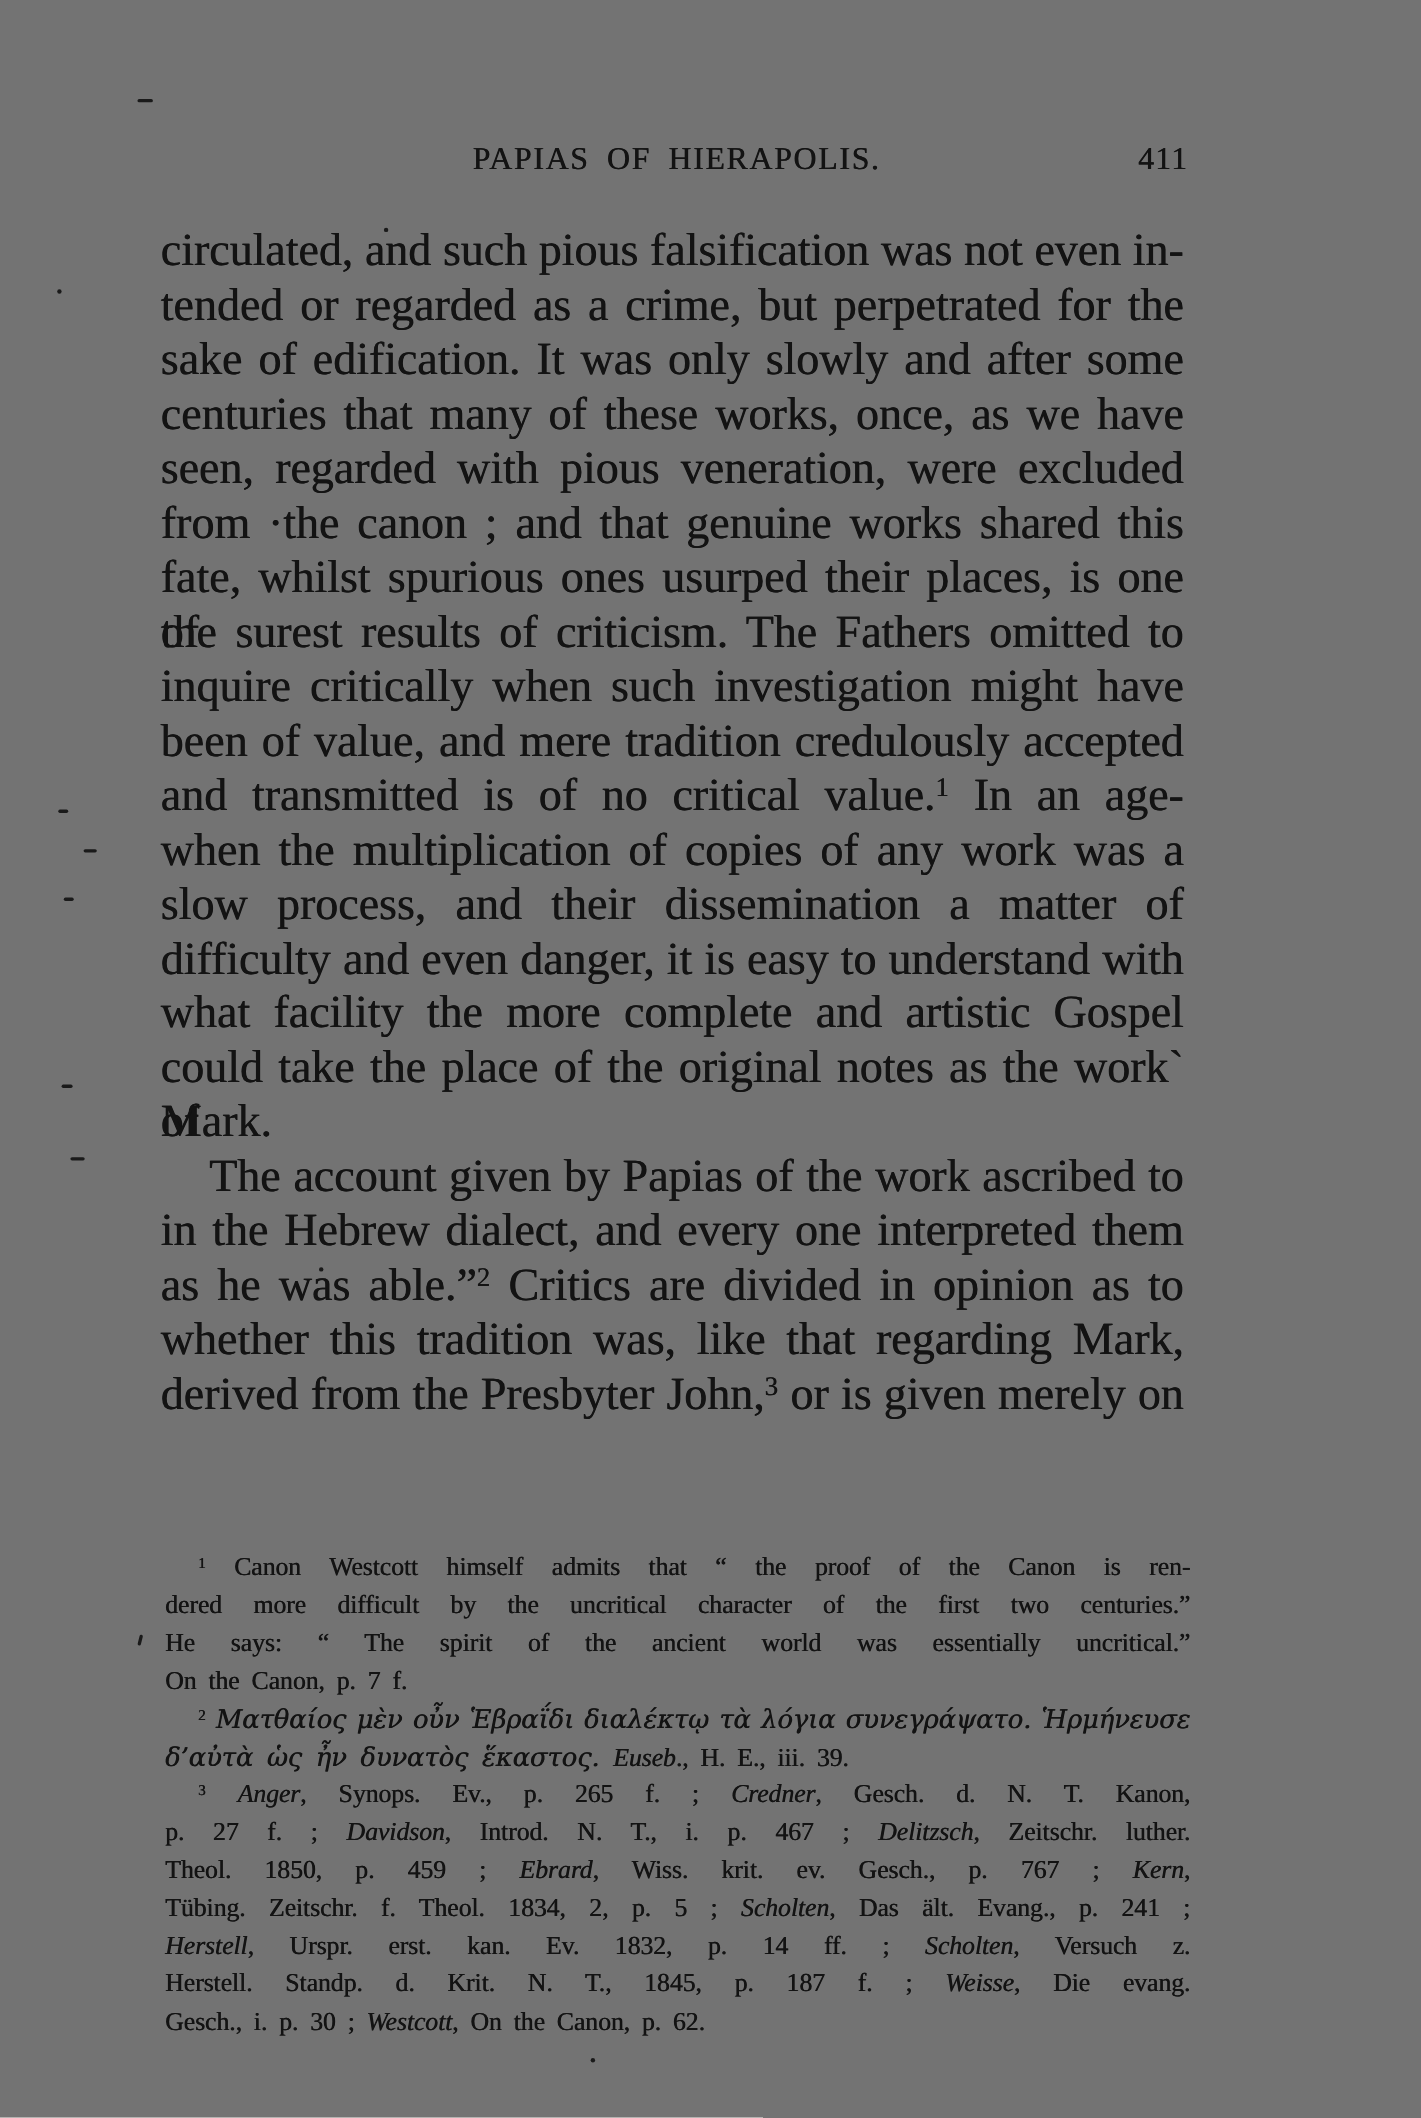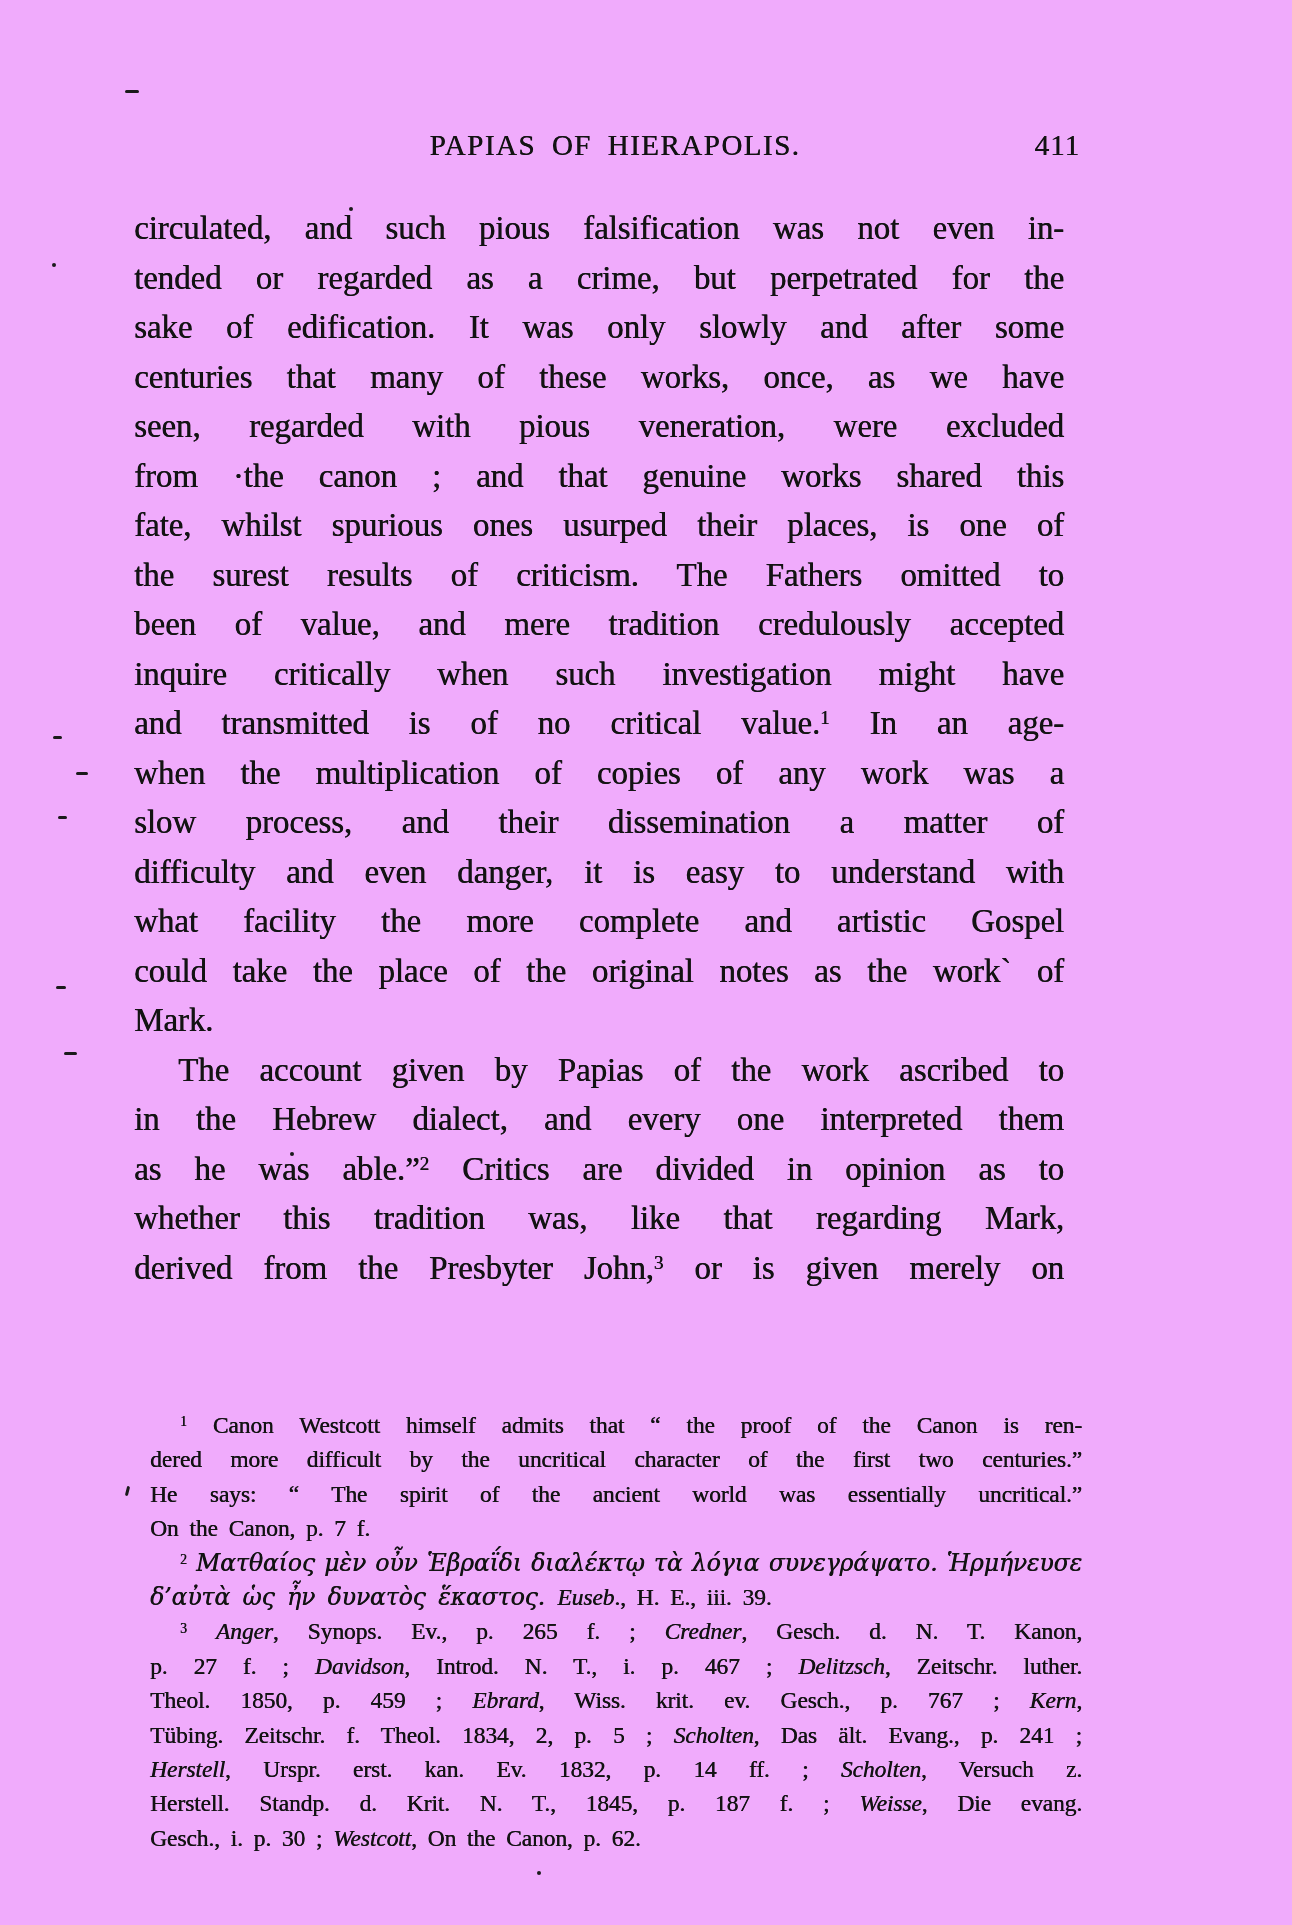"PAPIAS OF HIERAPOLIS." .page { background: #f0abfc -> #737373 }
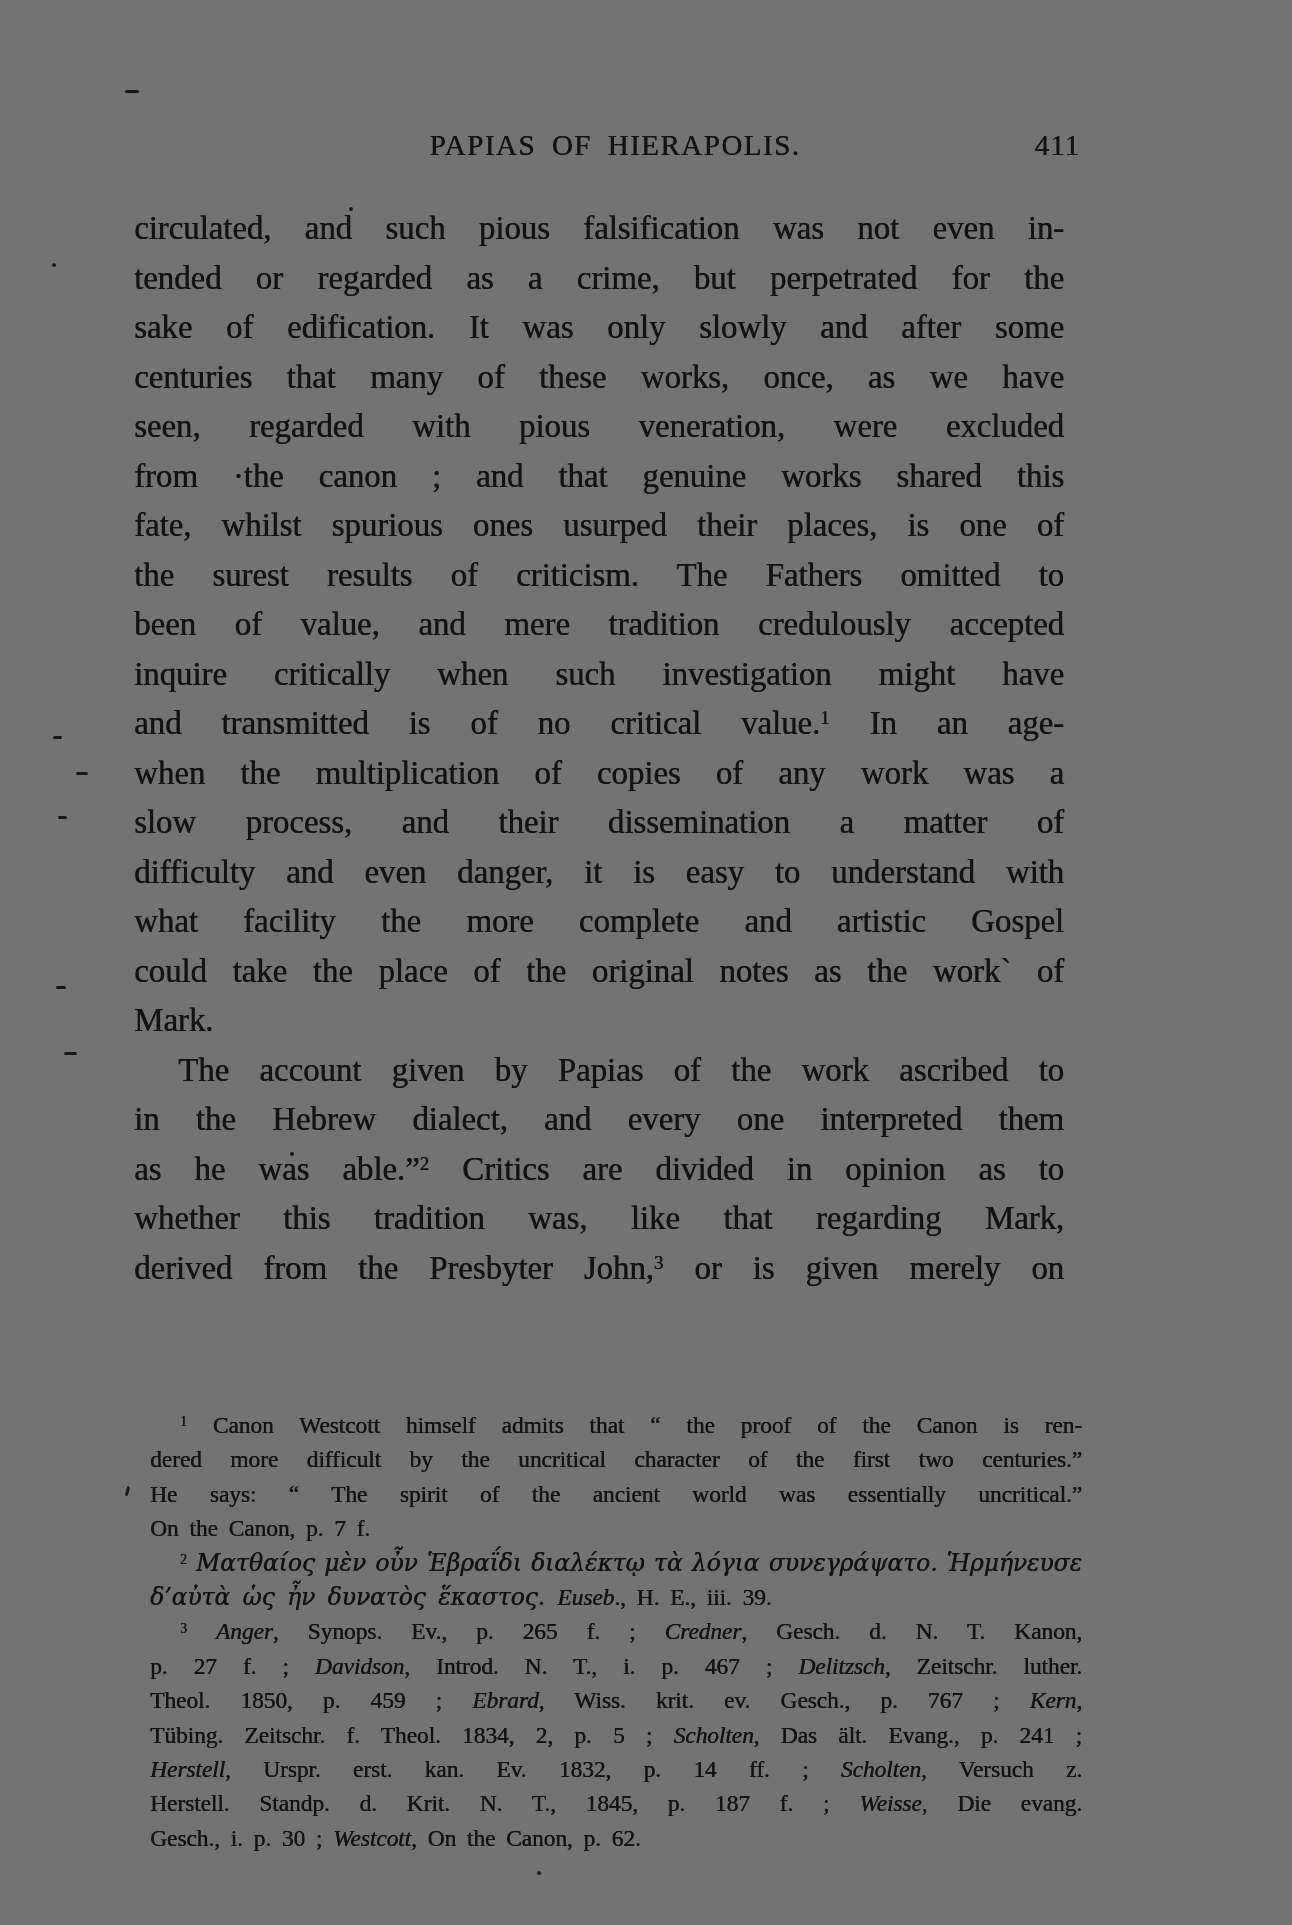"circulated, and such pious falsification" .body-text { font-size: 33px -> 42px; left: 134px -> 146px }
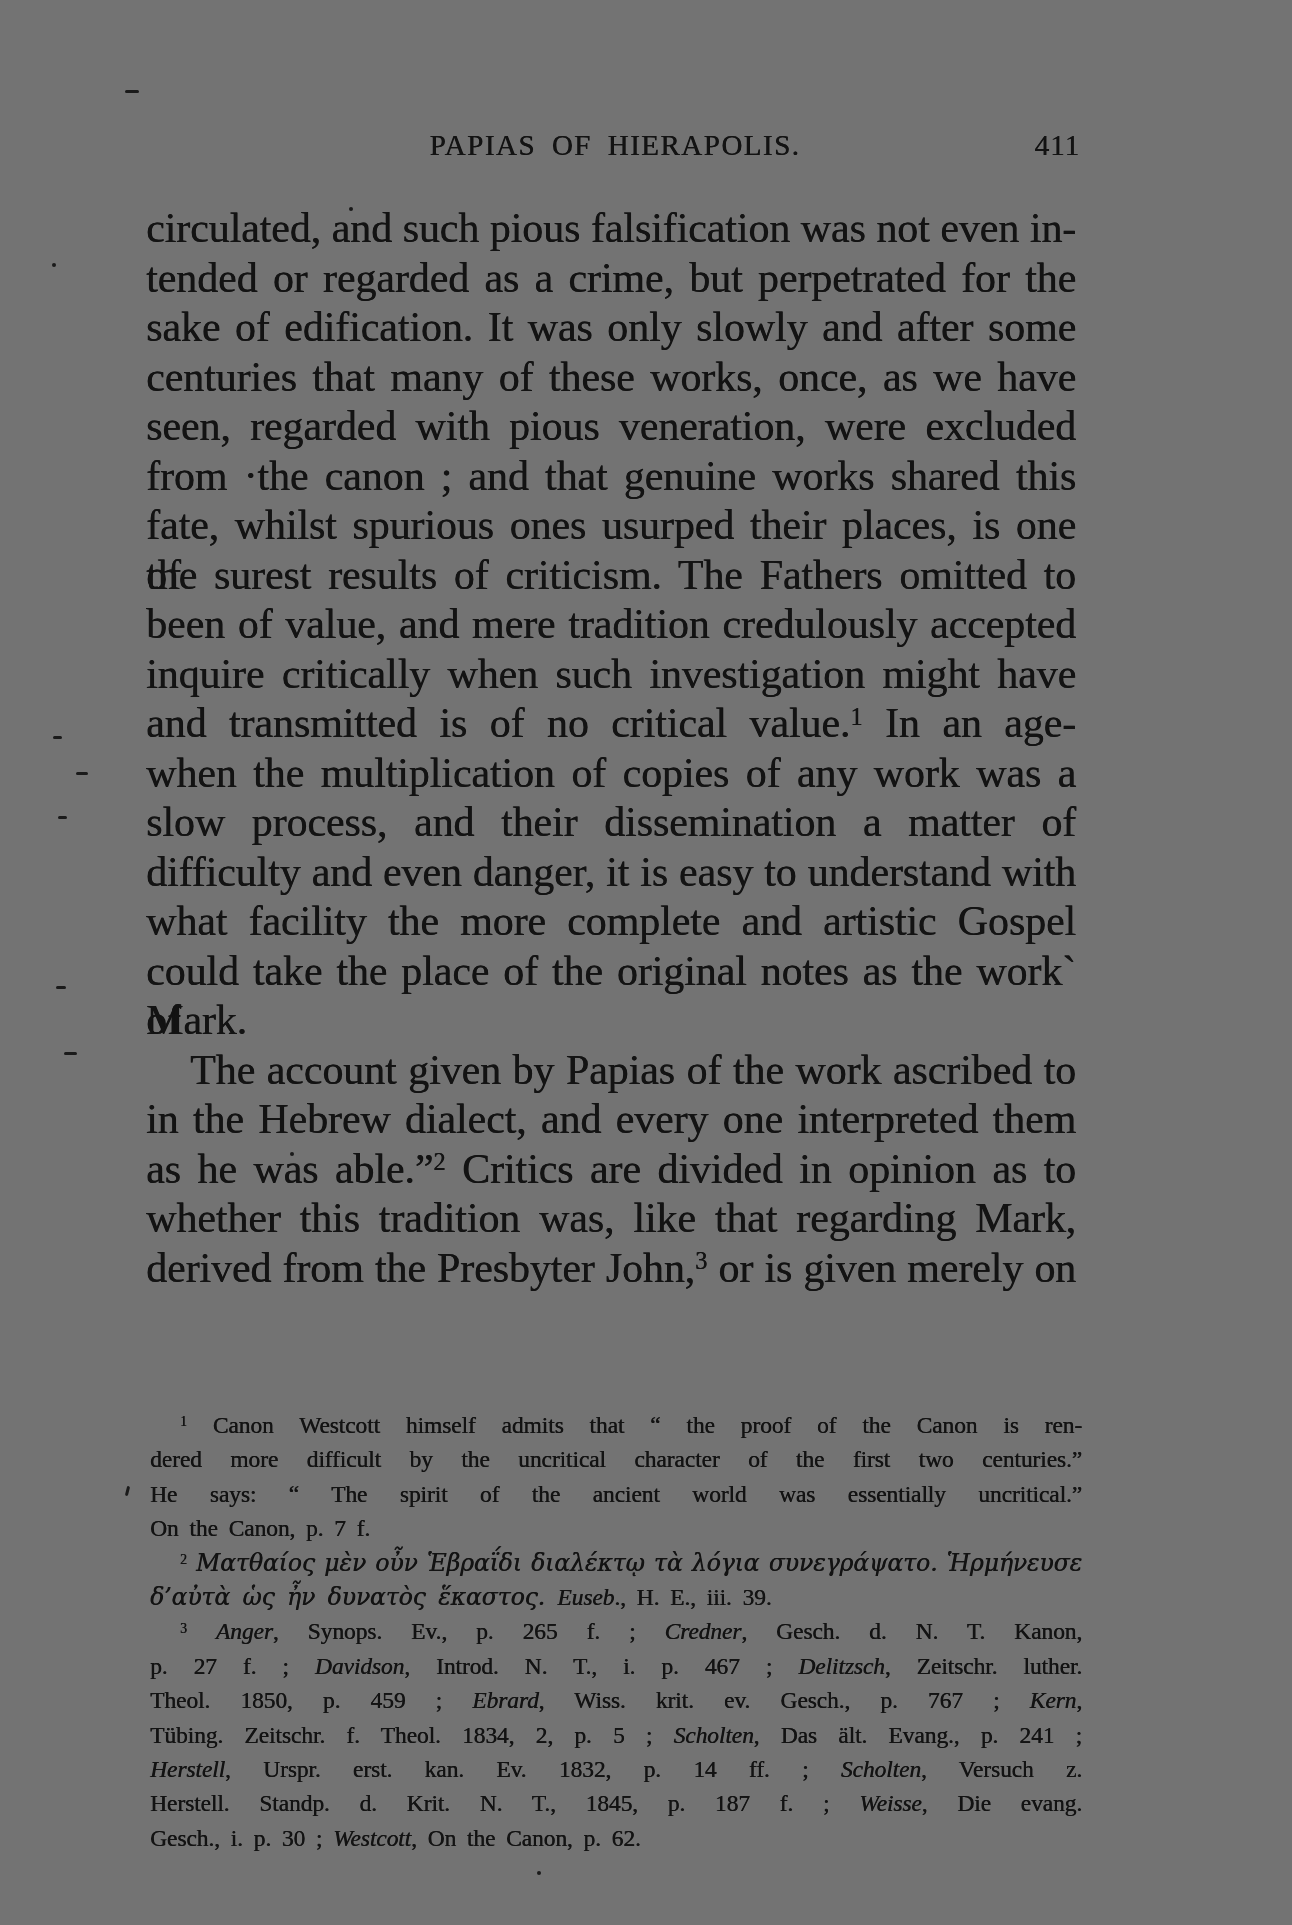"been of value, and mere" div.line { order: before "inquire critically when such" -> after "inquire critically when such" }
